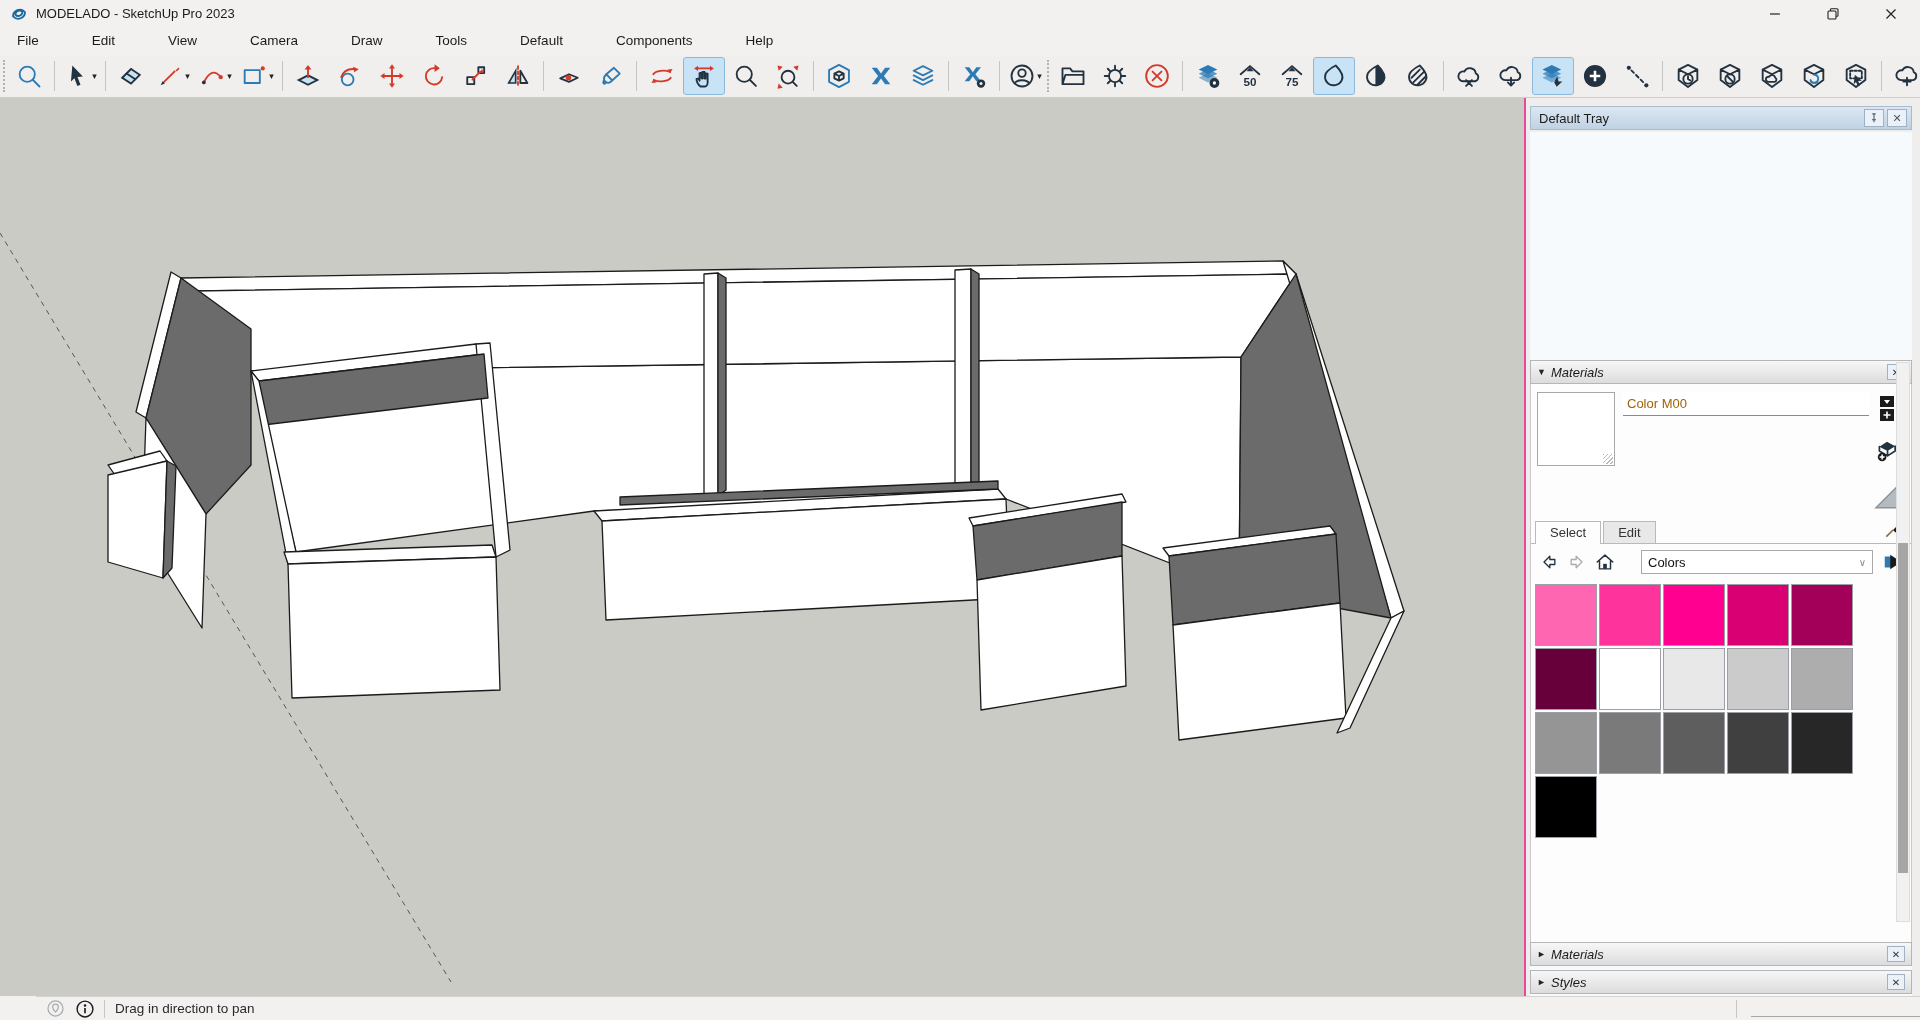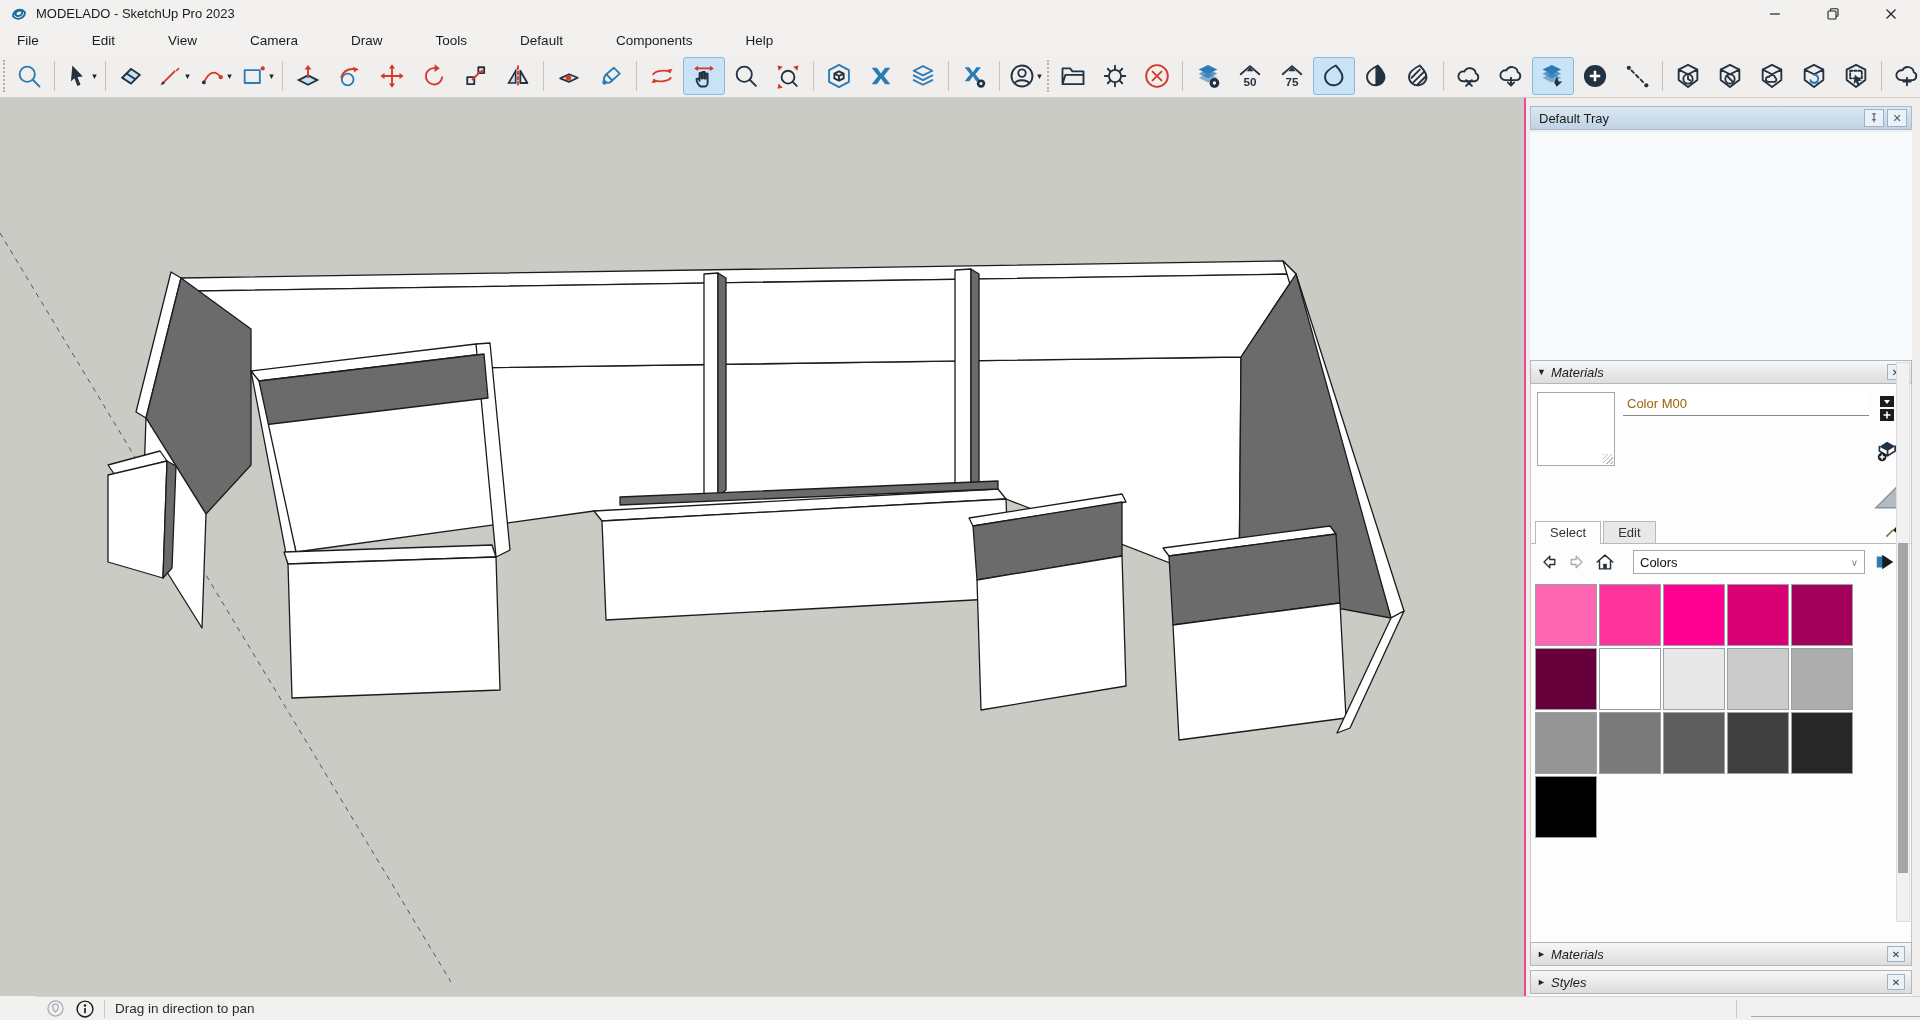"Colors" .dropdown { margin-left: 12px -> 20px }
